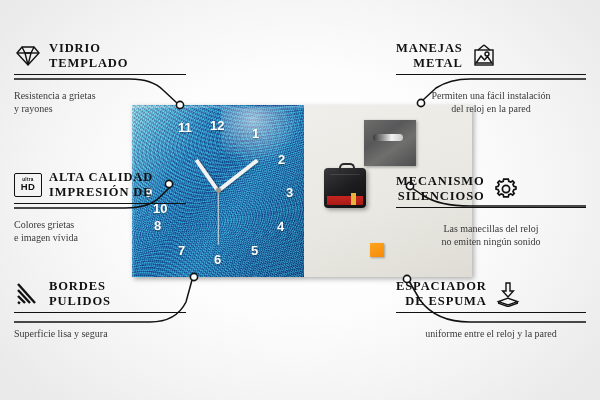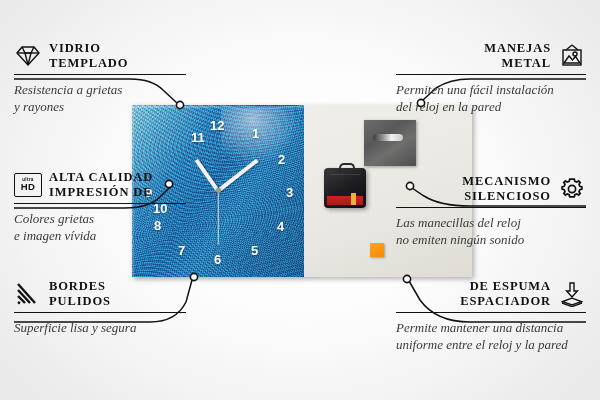"MANEJAS" .feat.right .row { justify-content: flex-end -> none }
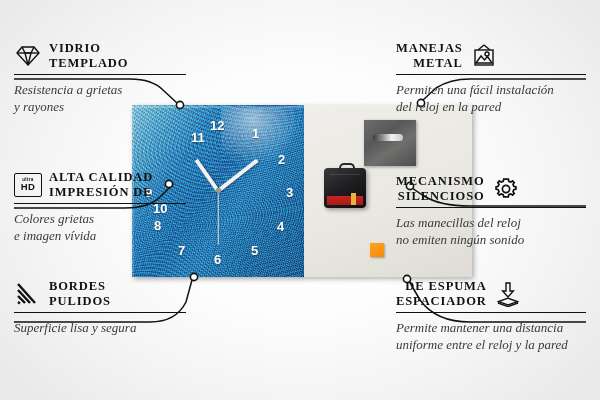"Resistencia a grietas" .fdesc { font-size: 13px -> 10px; font-style: italic -> none; margin-top: 6px -> 14px }
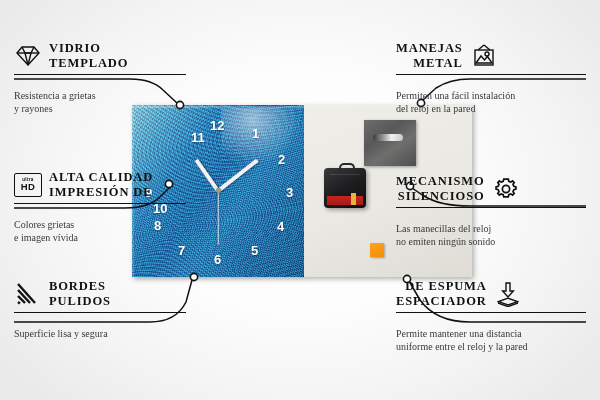"Permiten una fácil instalación" .feat.right .fdesc { text-align: left -> center }
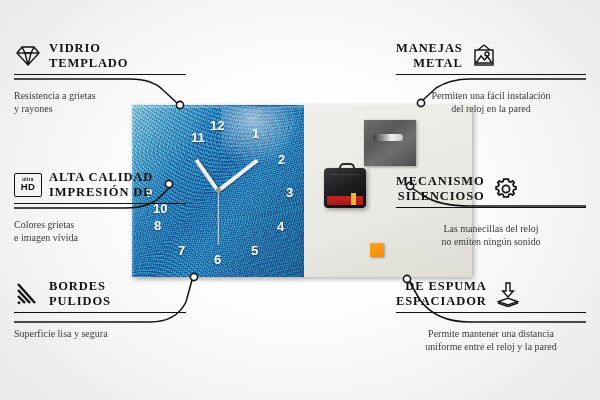"11" span.num { padding-left: 13px -> none; top: 26px -> 16px }
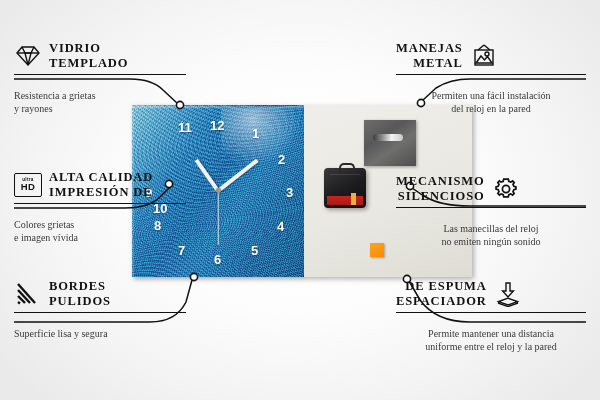"DE ESPUMA" div { order: before "ESPACIADOR" -> after "ESPACIADOR" }
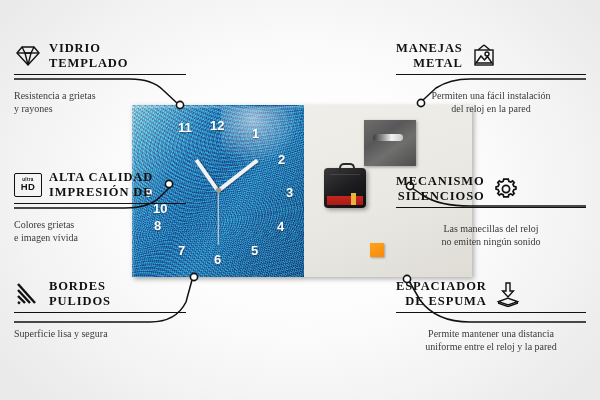"Permite mantener una distancia" div { html: <div>Permite mantener una distancia</div> -> none }
